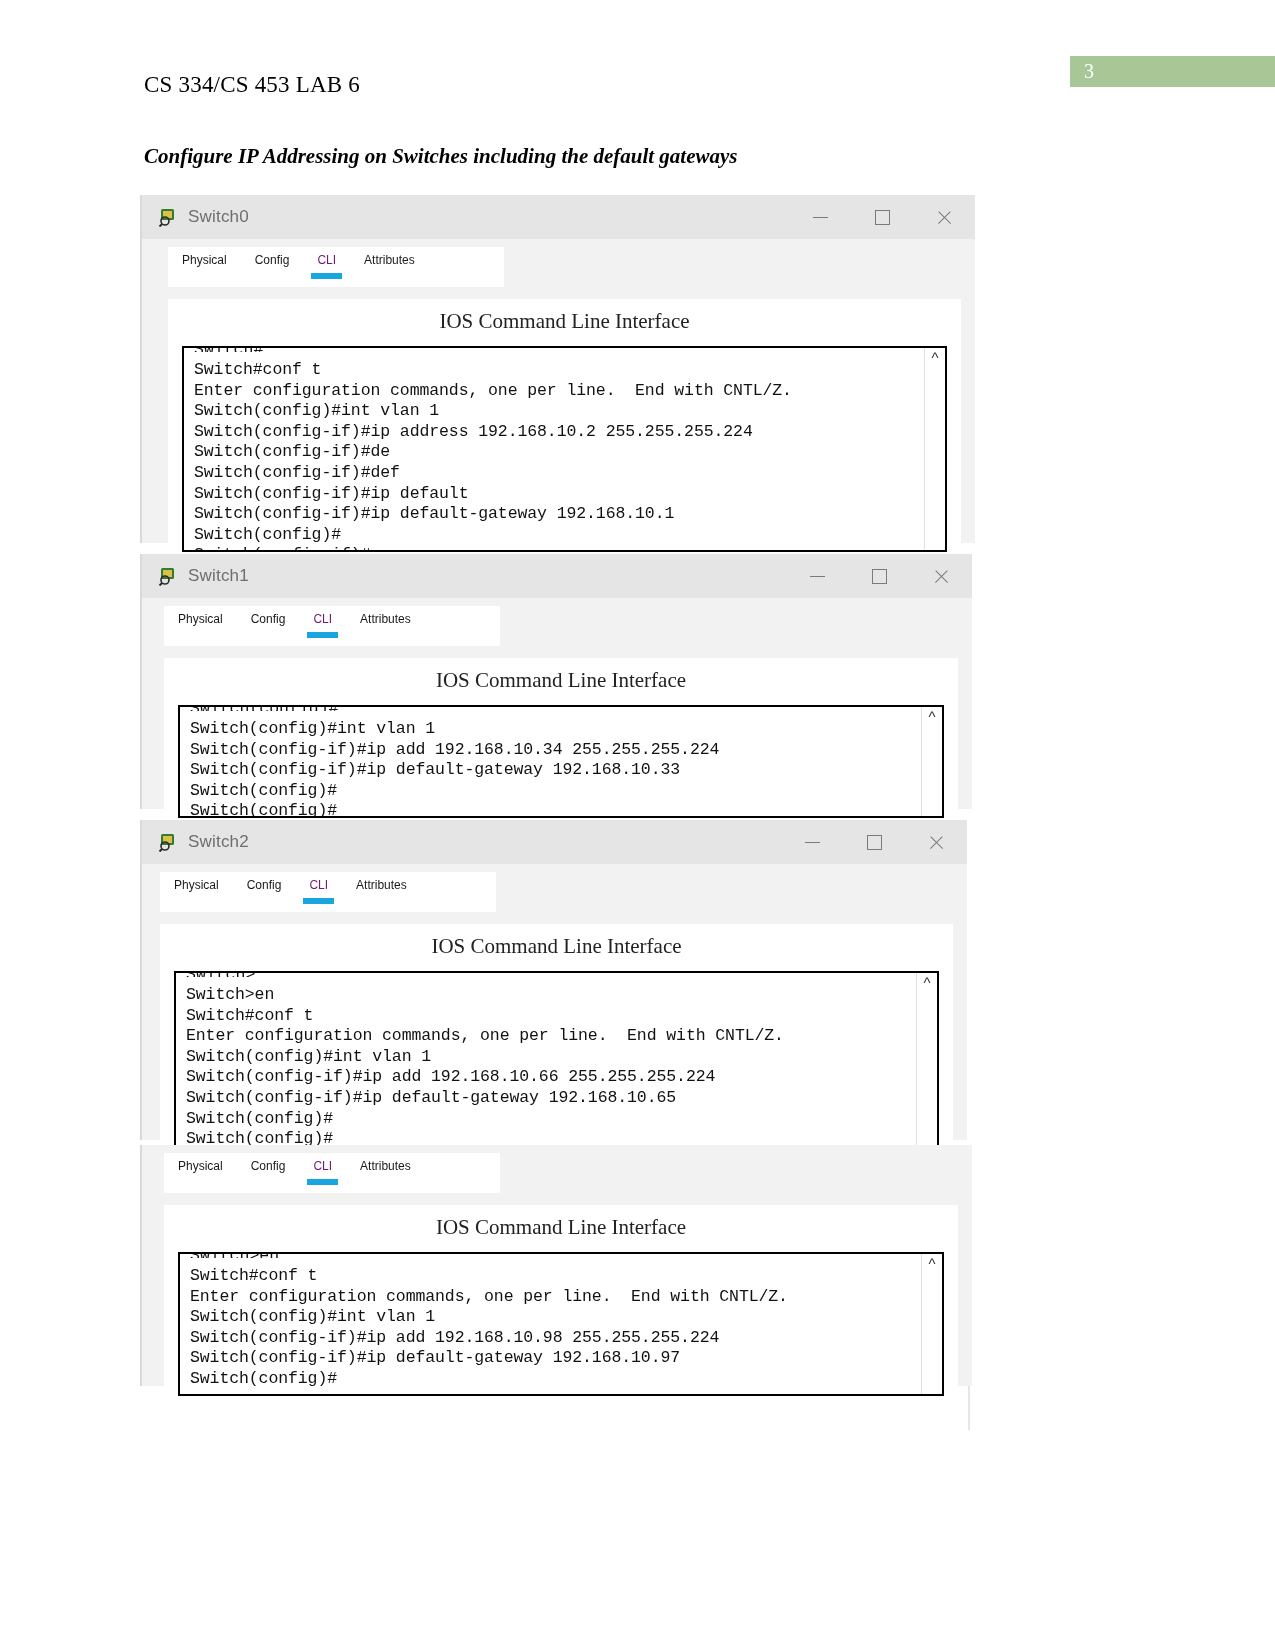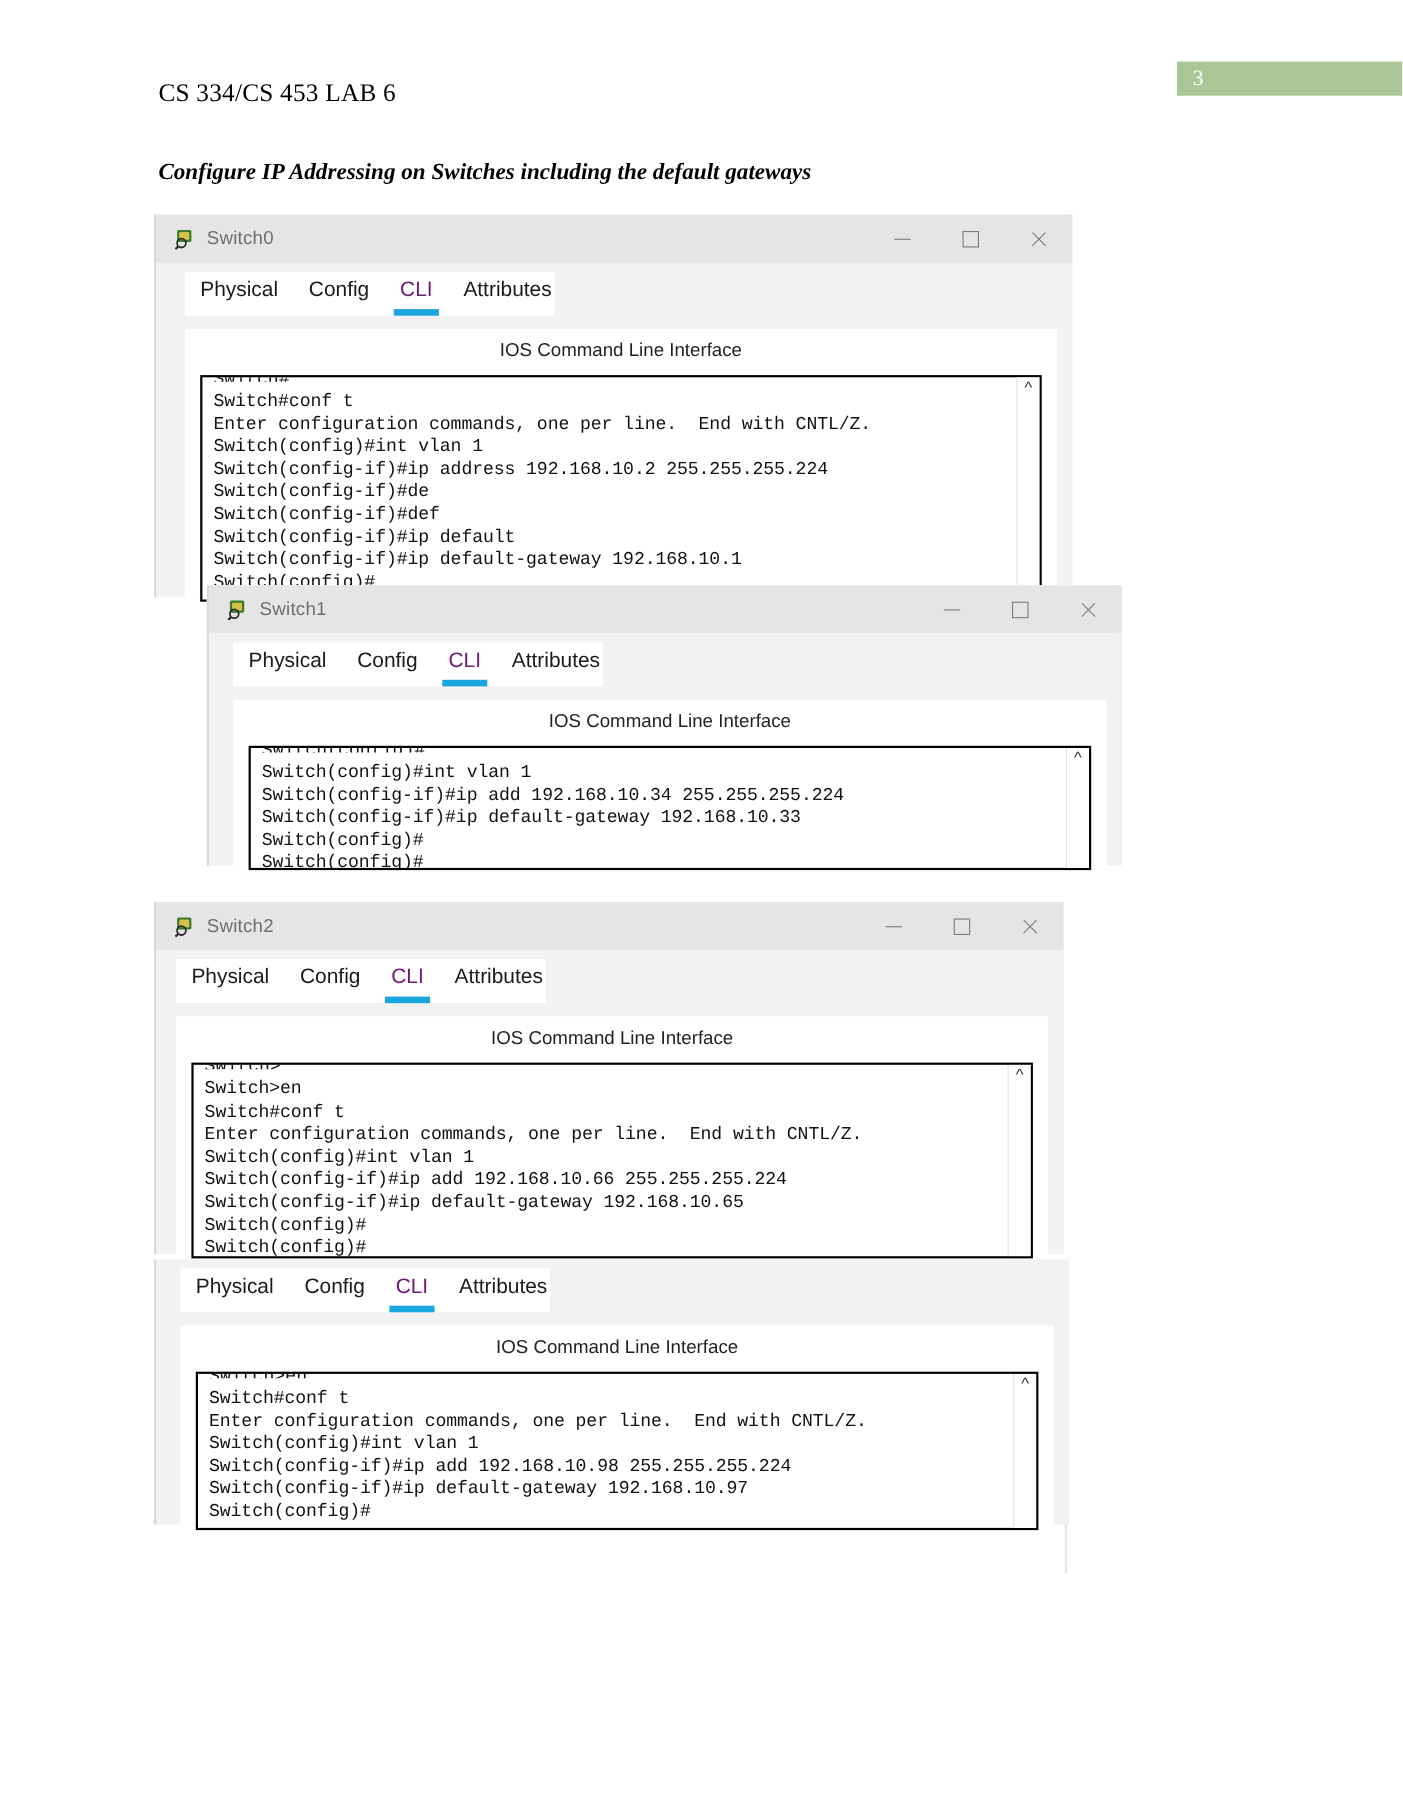"Physical" .tab { font-size: 19px -> 12px }
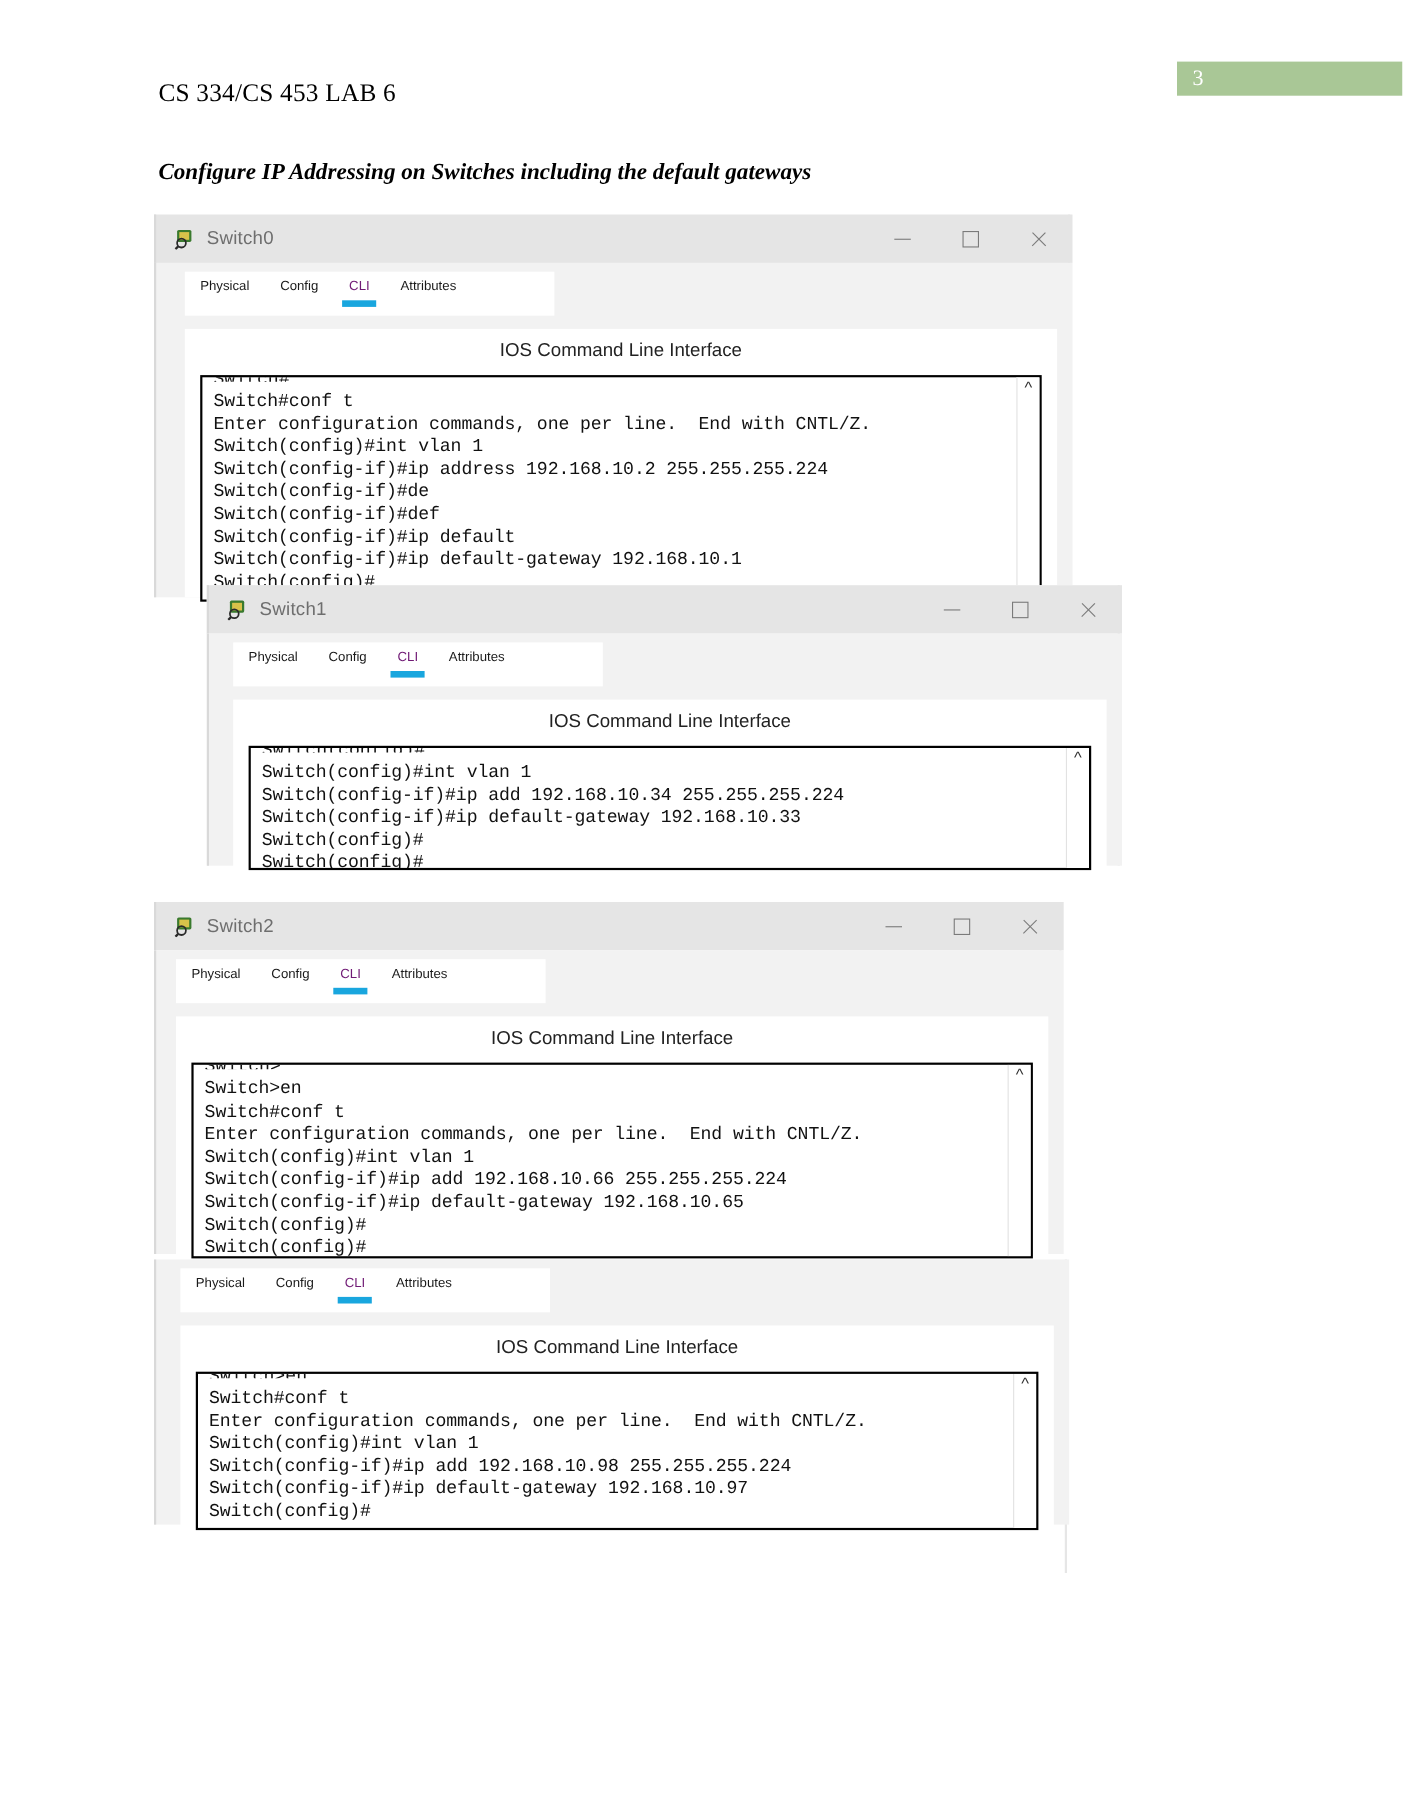"IOS Command Line Interface" .panel-title { font-family: Liberation Sans, sans-serif -> Liberation Serif, serif; font-size: 17px -> 21px }
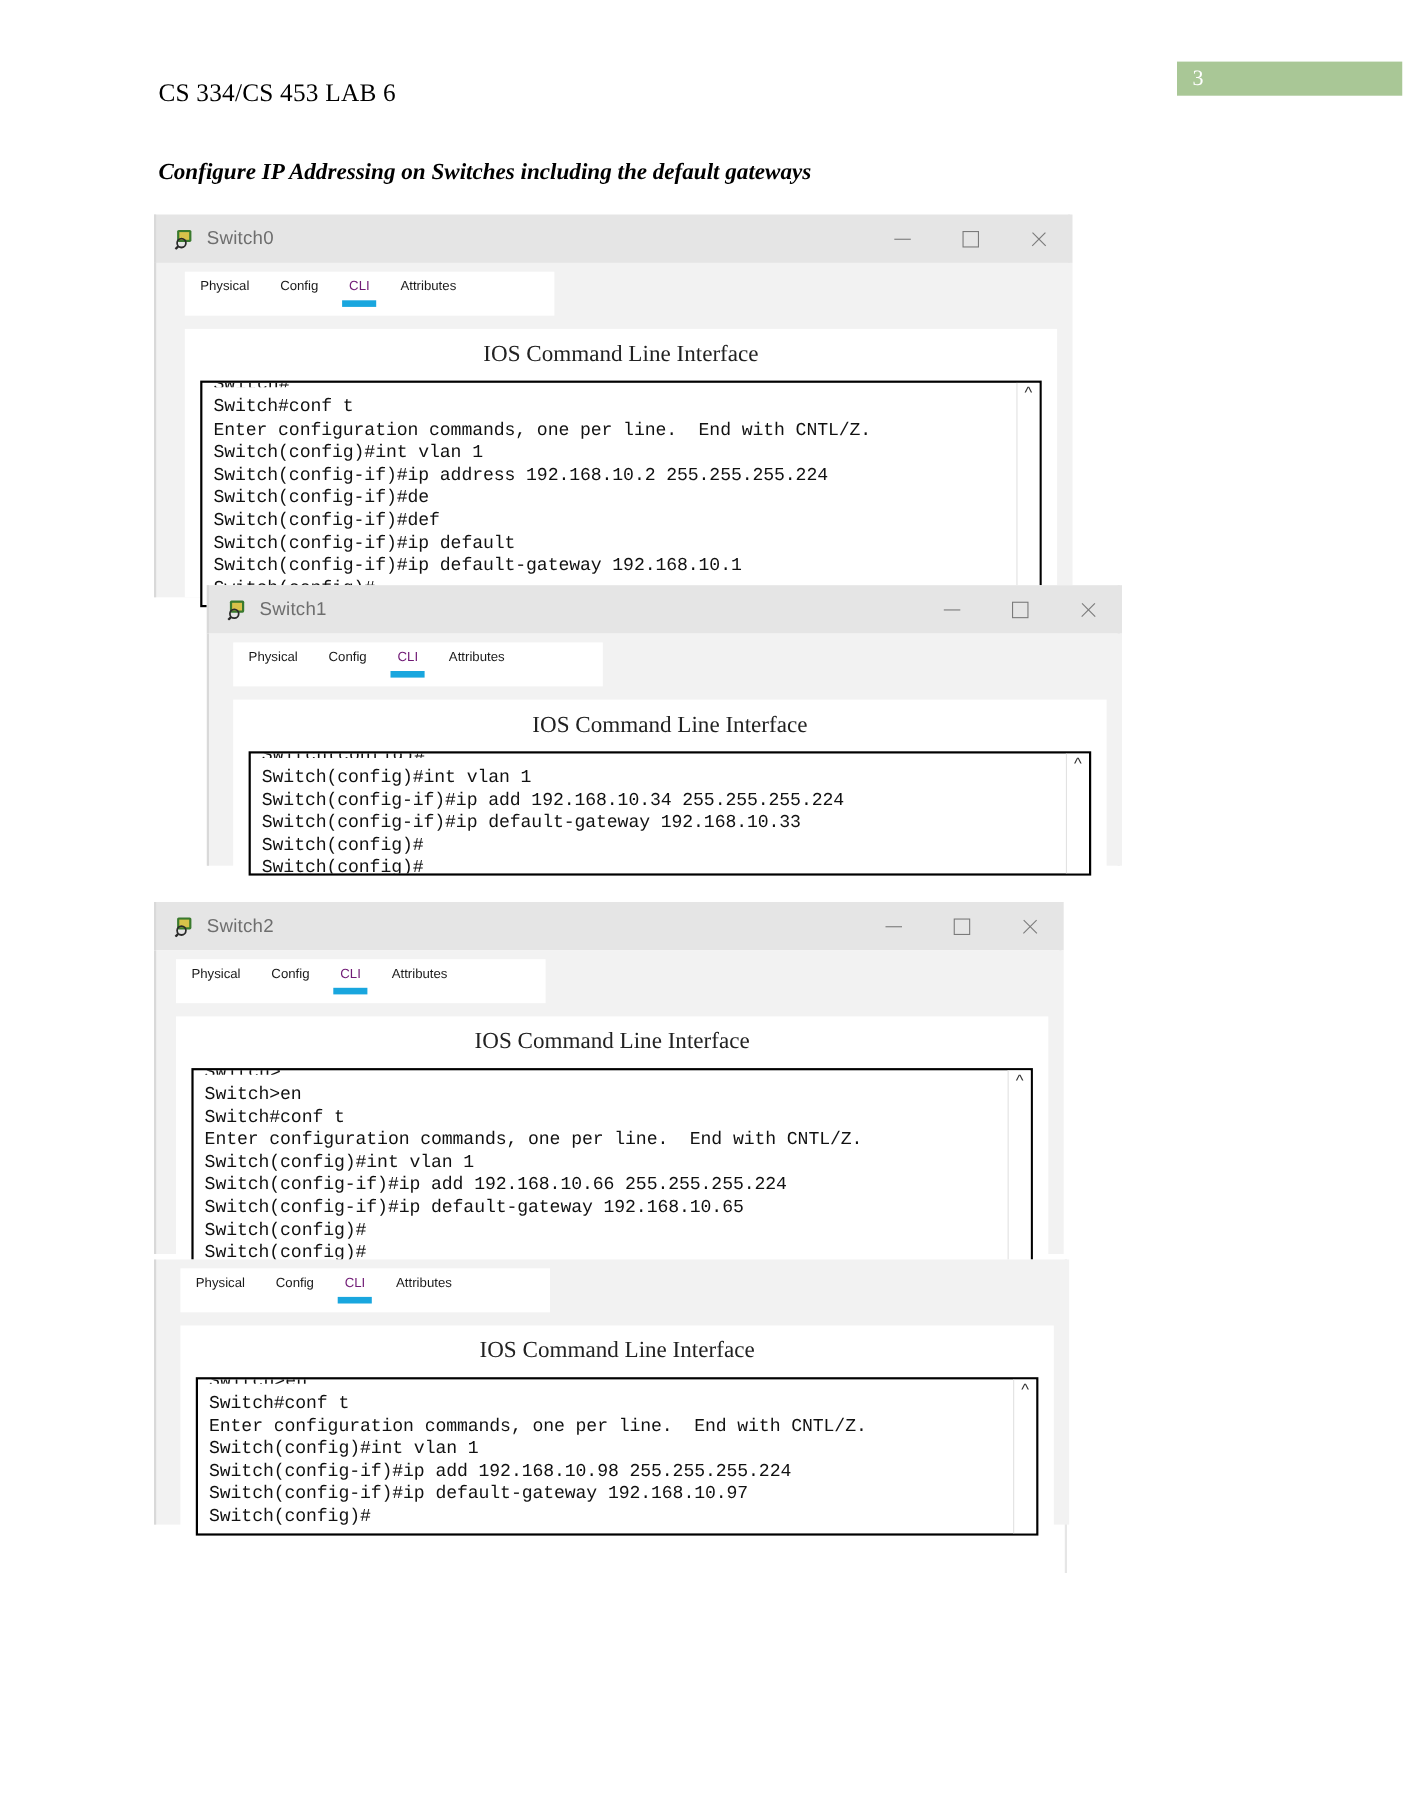"Switch1" div.win { margin-left: 48px -> none; top: 532px -> 554px }
